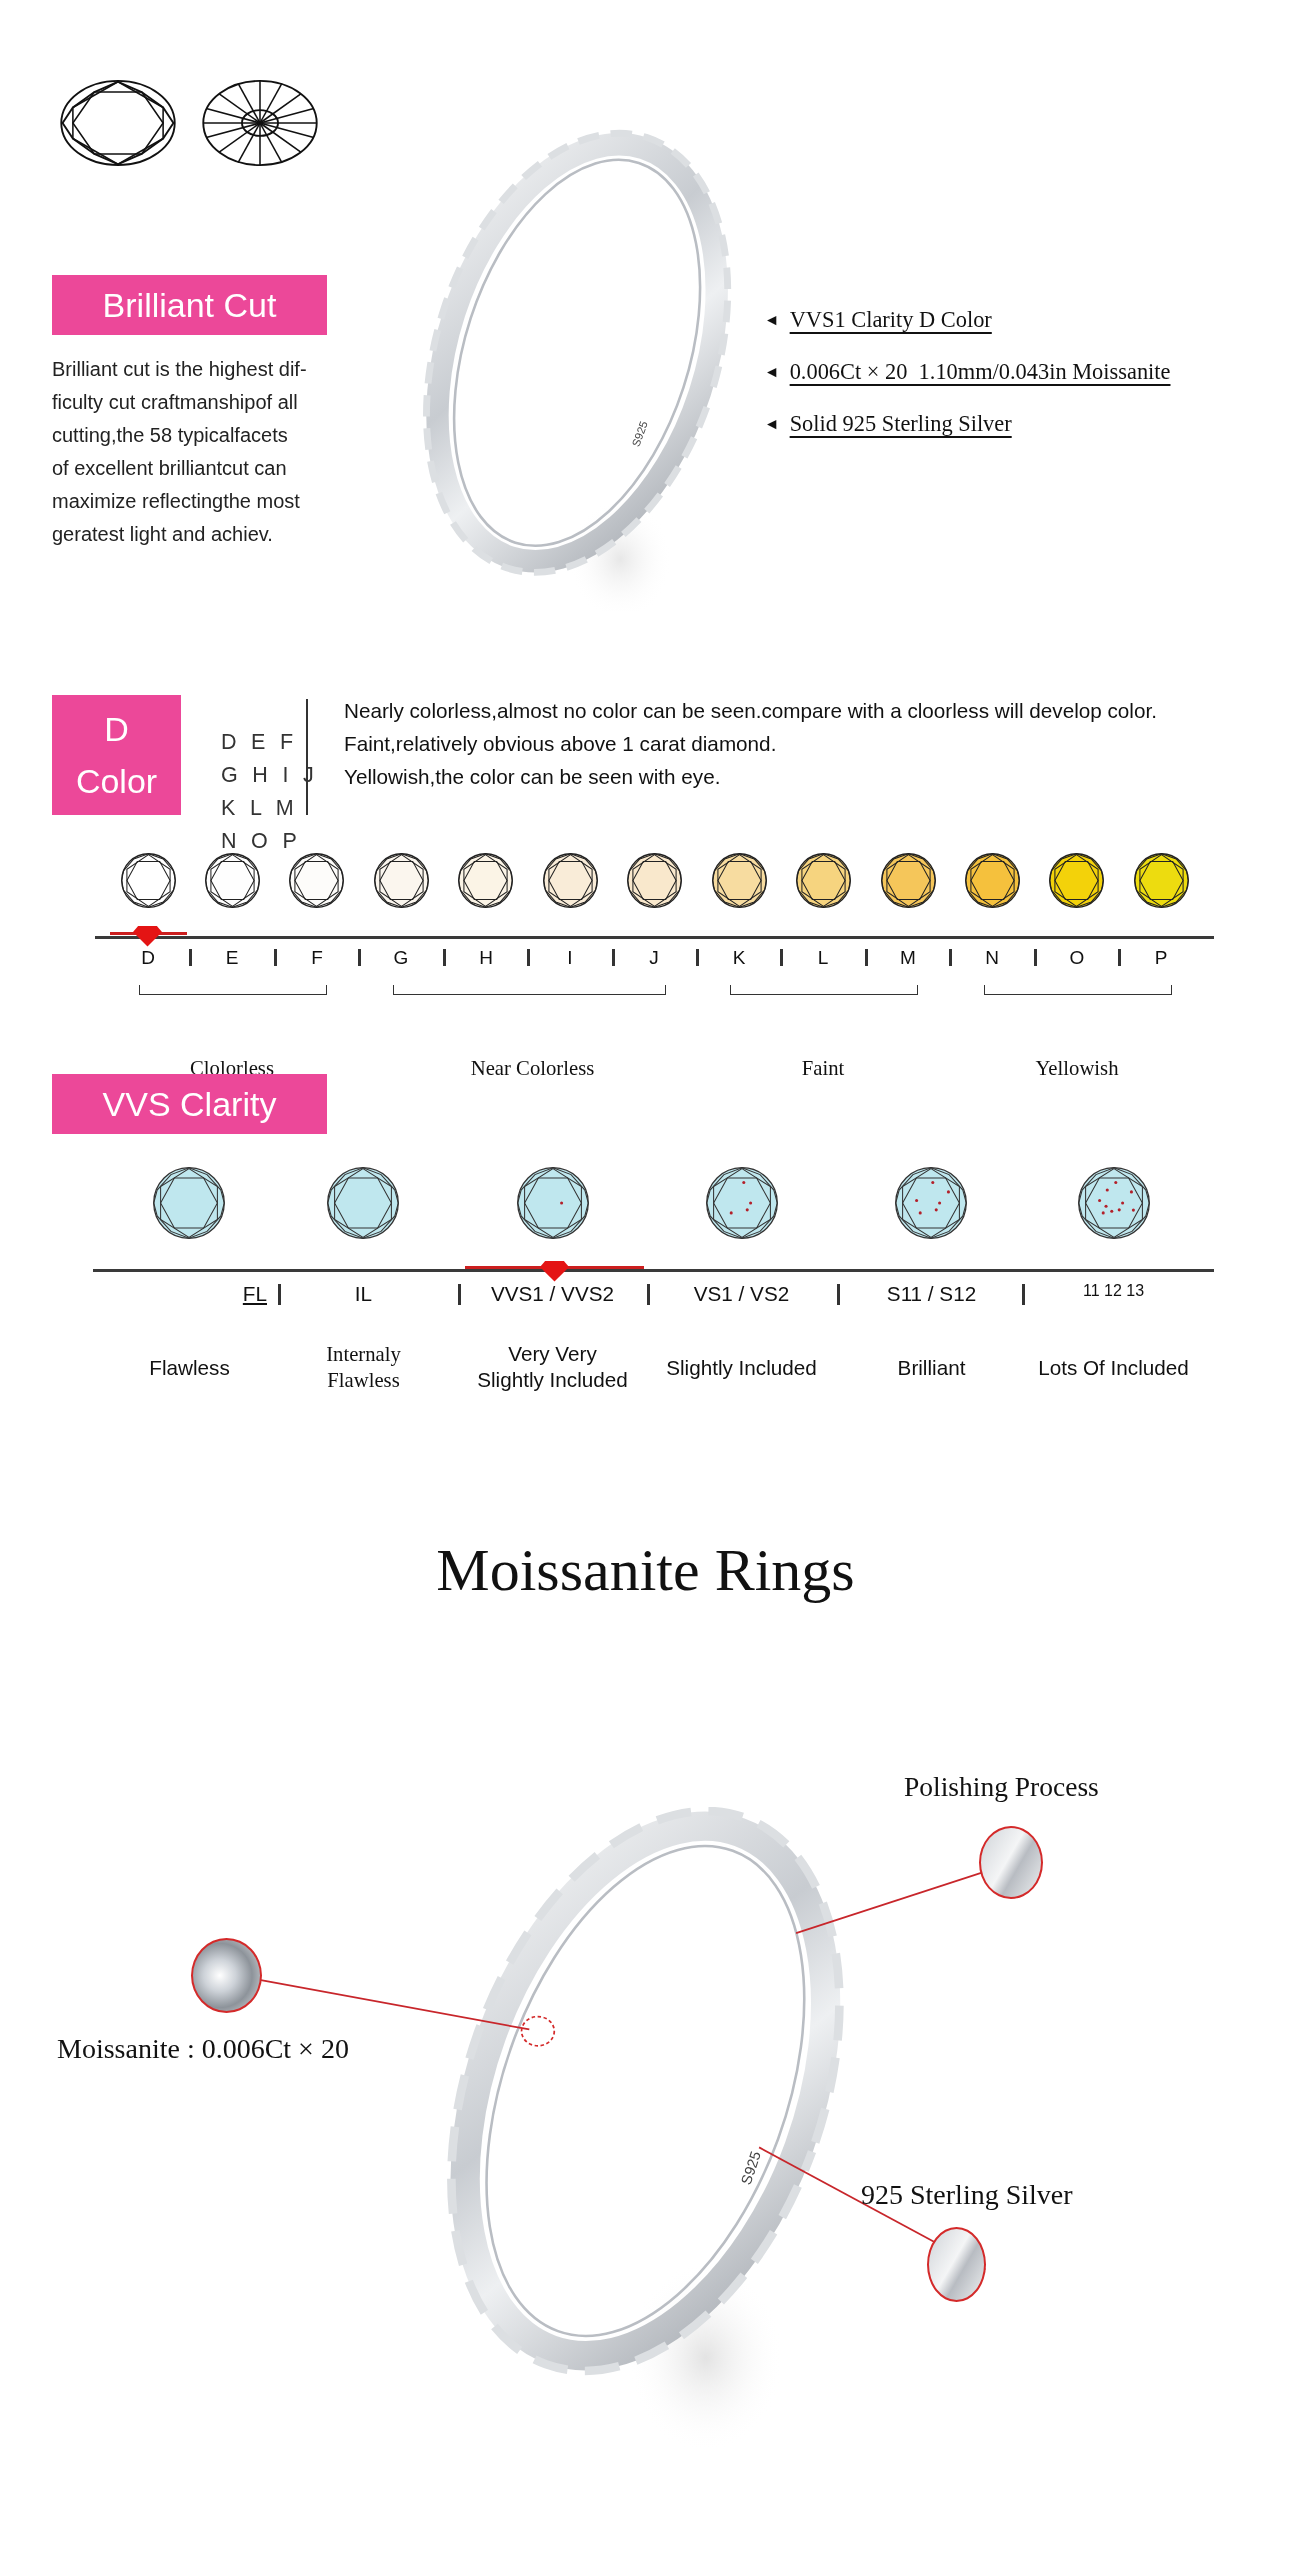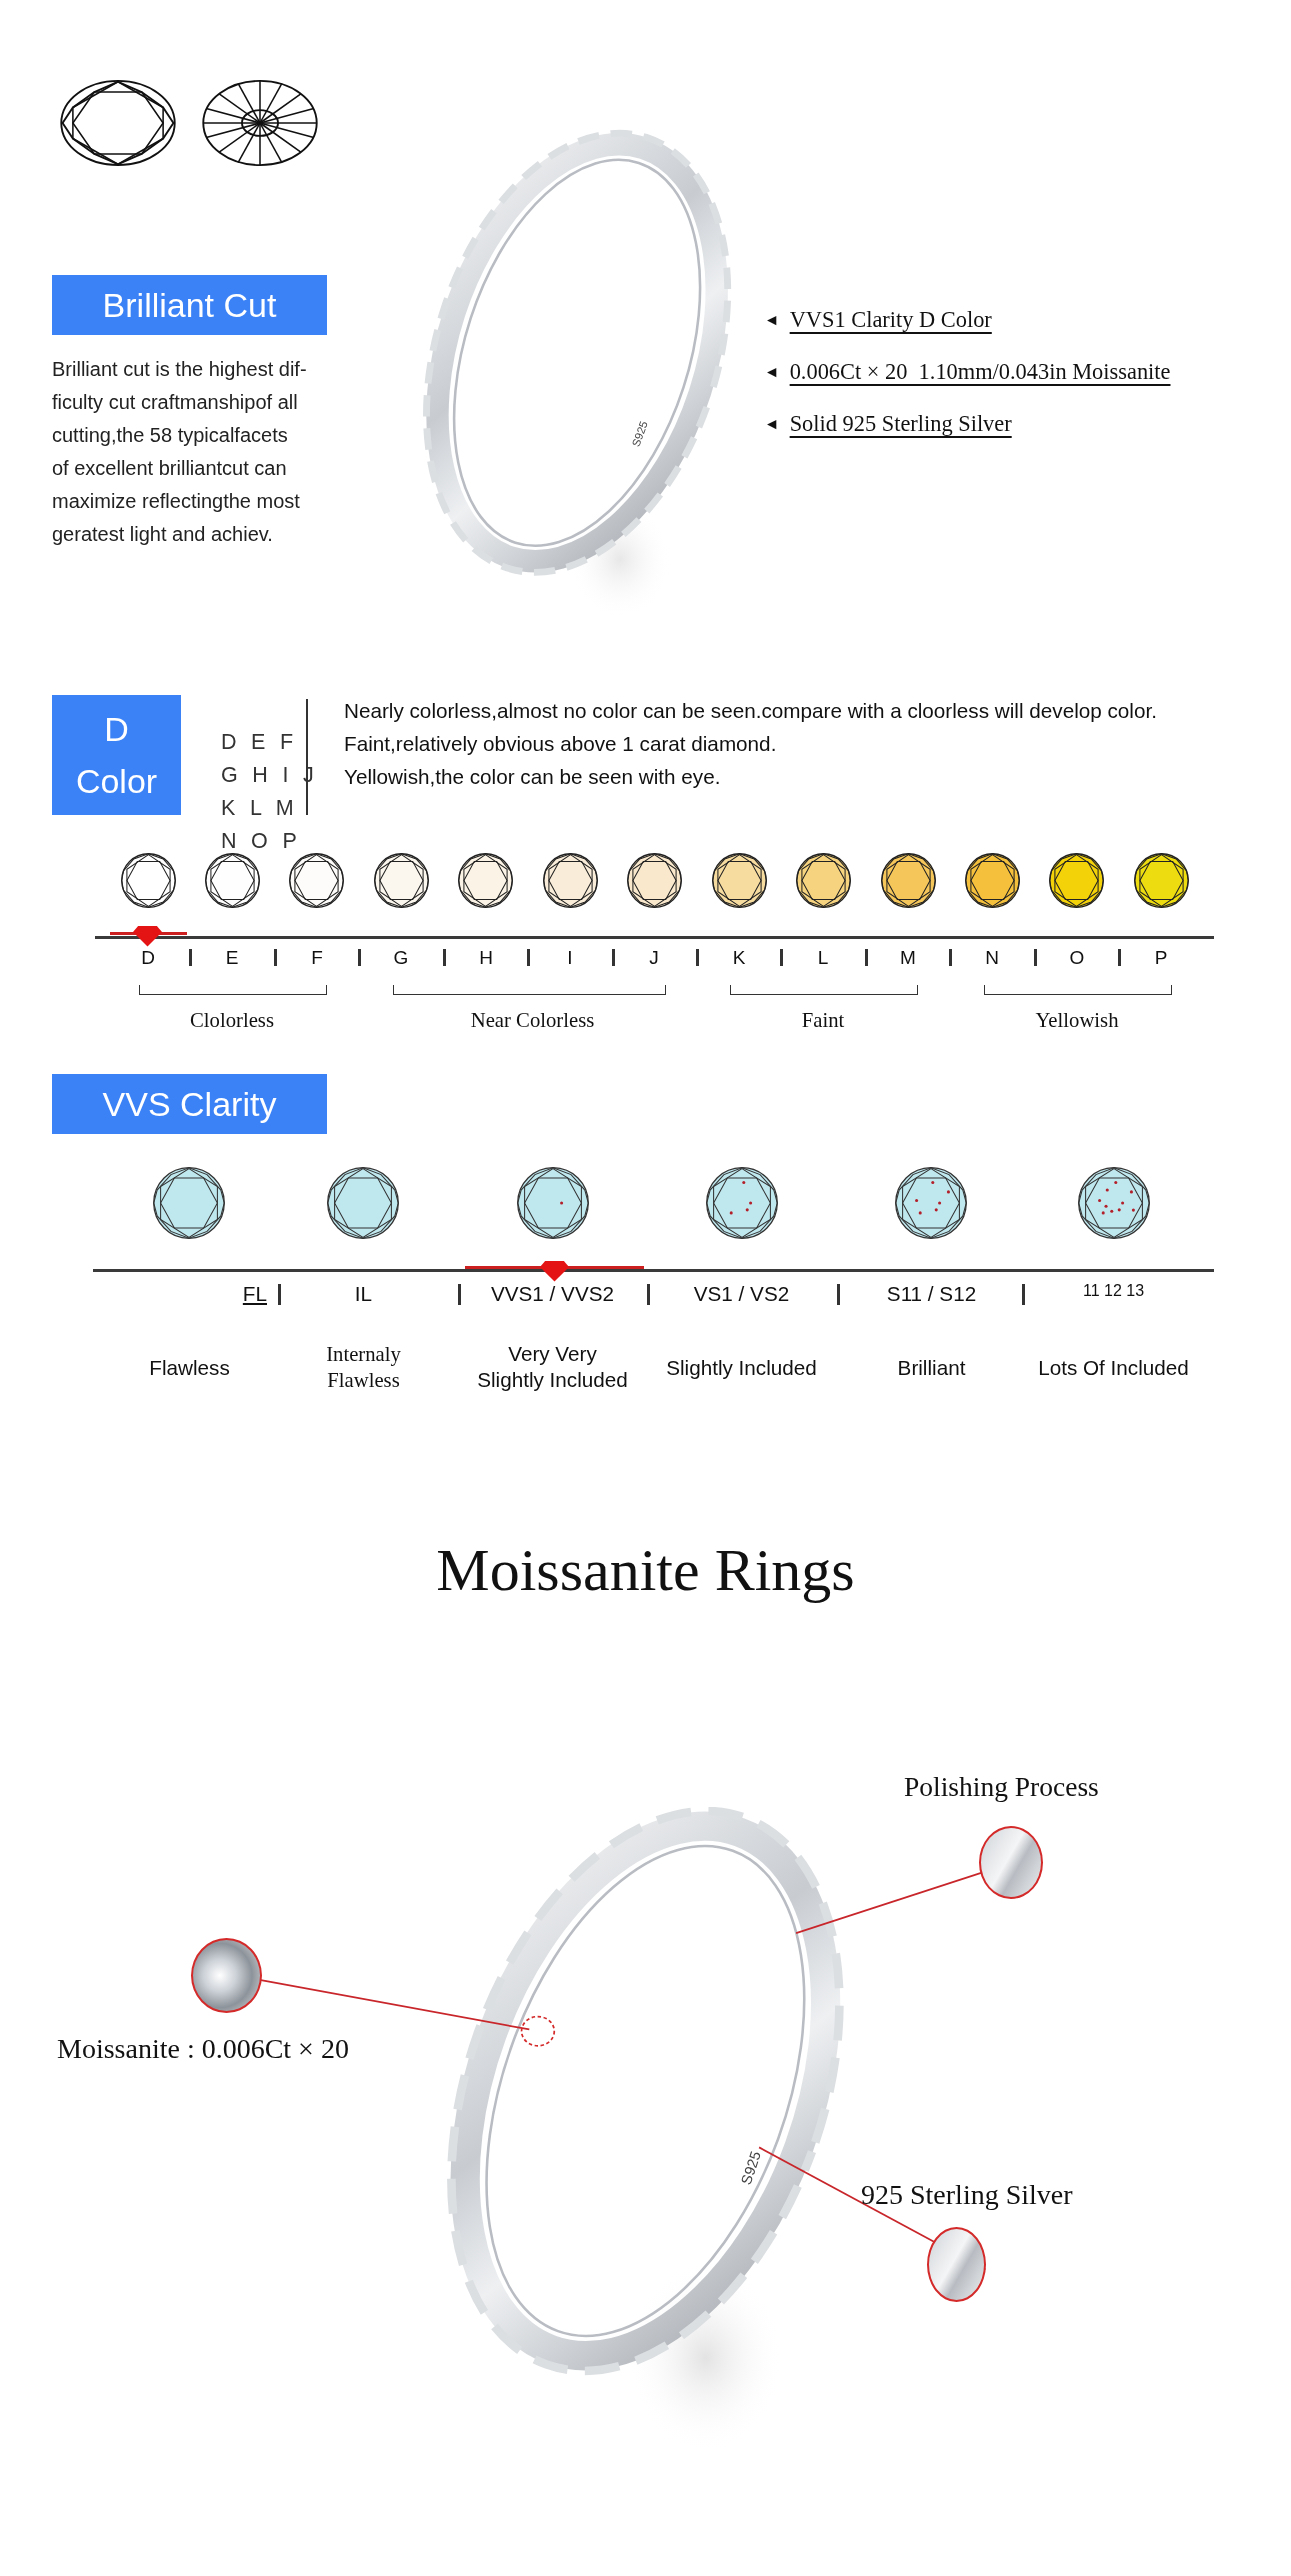"Brilliant Cut" .blackbox { background: #3b82f6 -> #ec4899 }
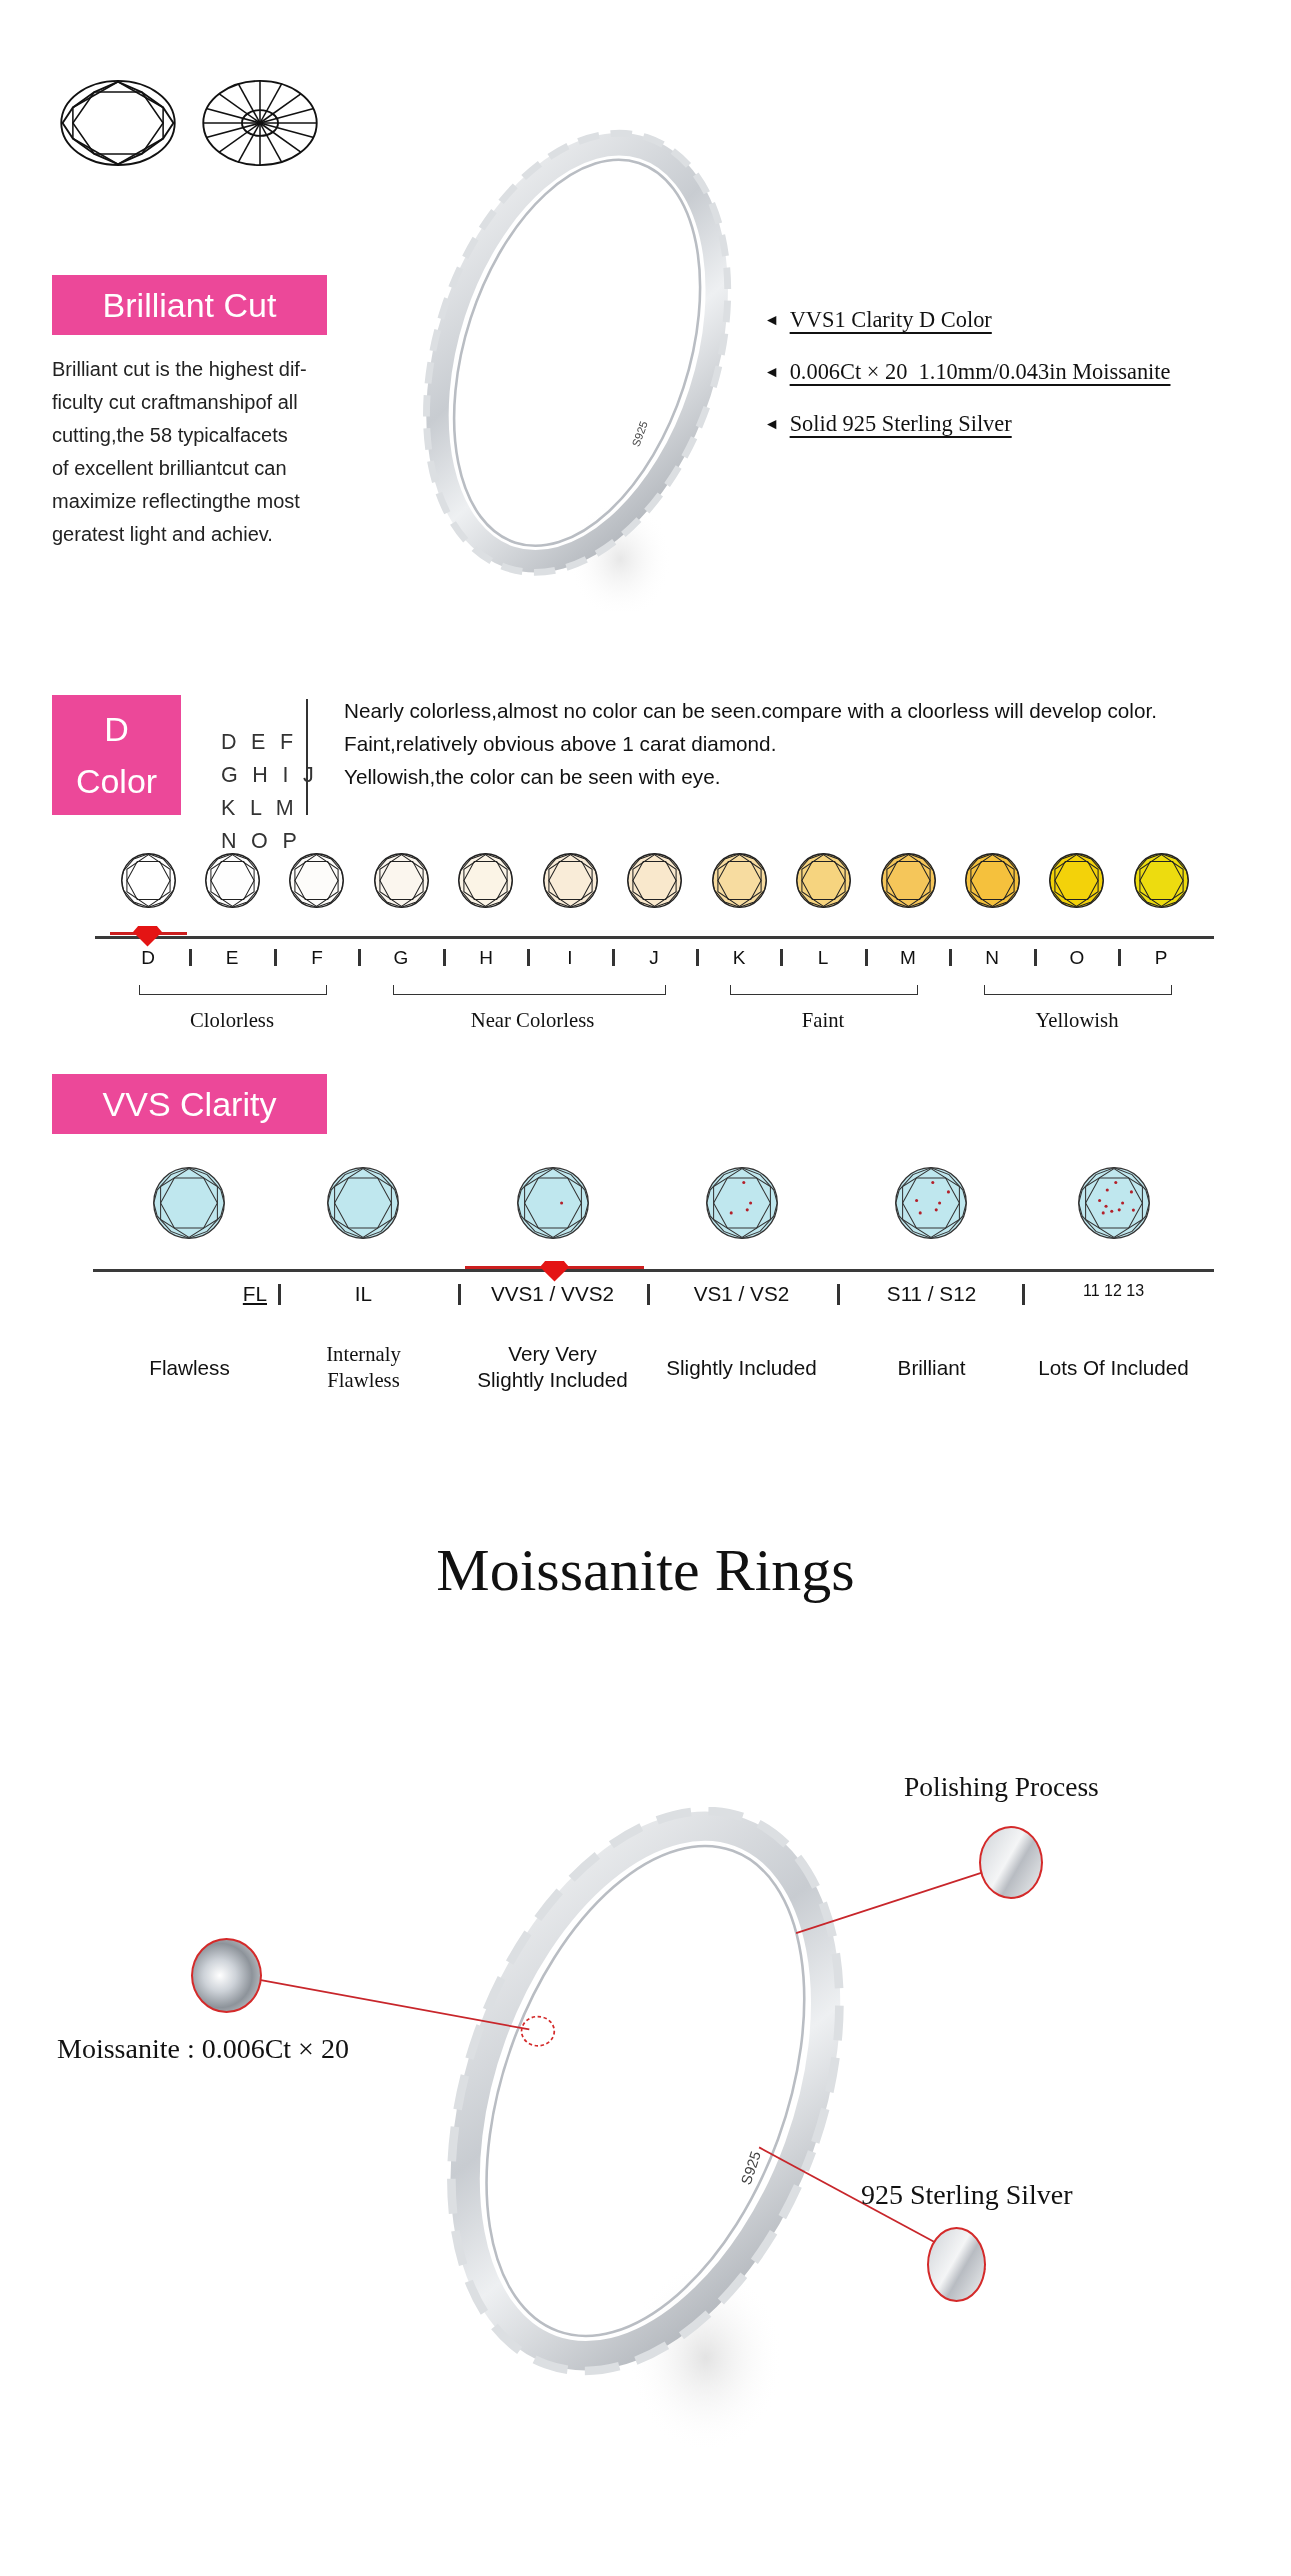"Clolorless" .catlabel { margin-top: none -> 48px }
